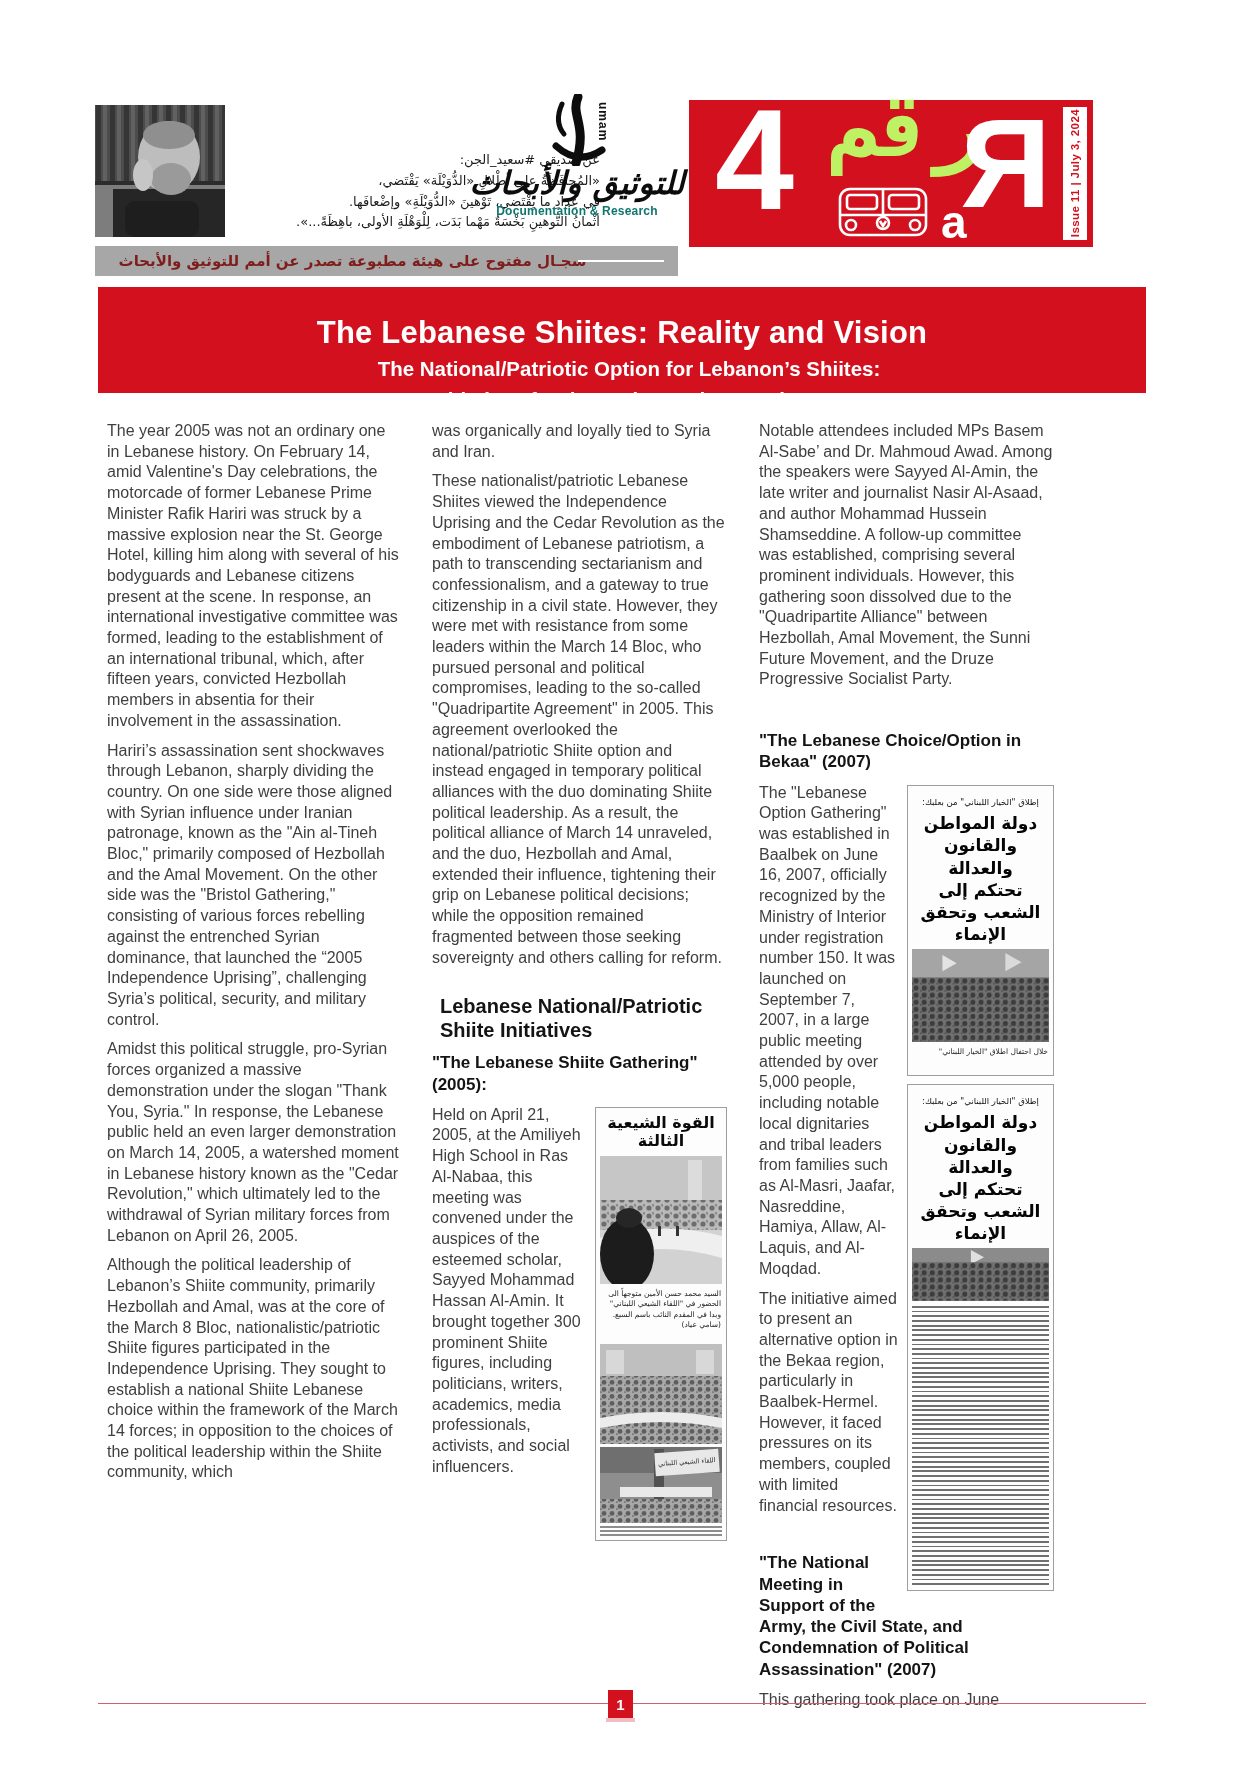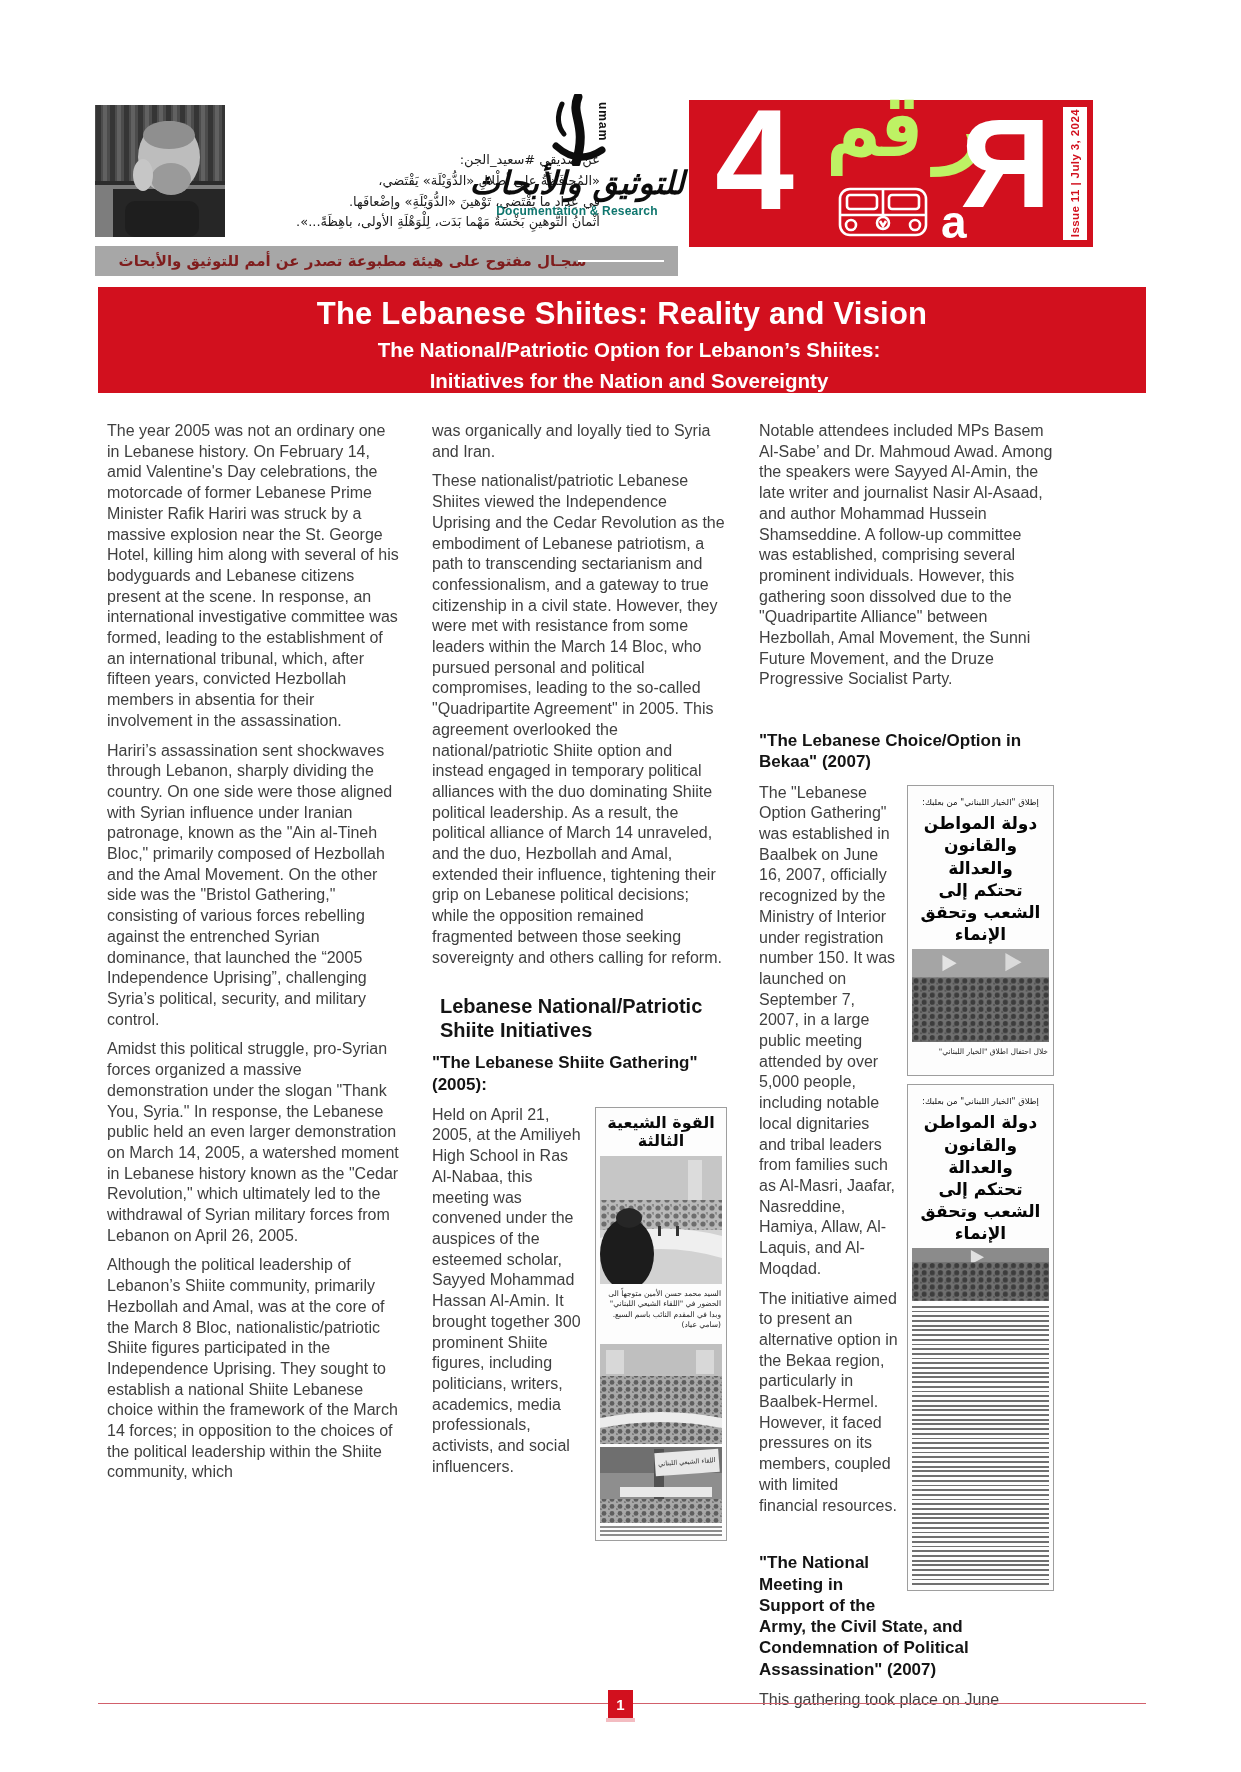"The Lebanese Shiites: Reality and" .title-banner h1 { padding-top: 9px -> 28px }
